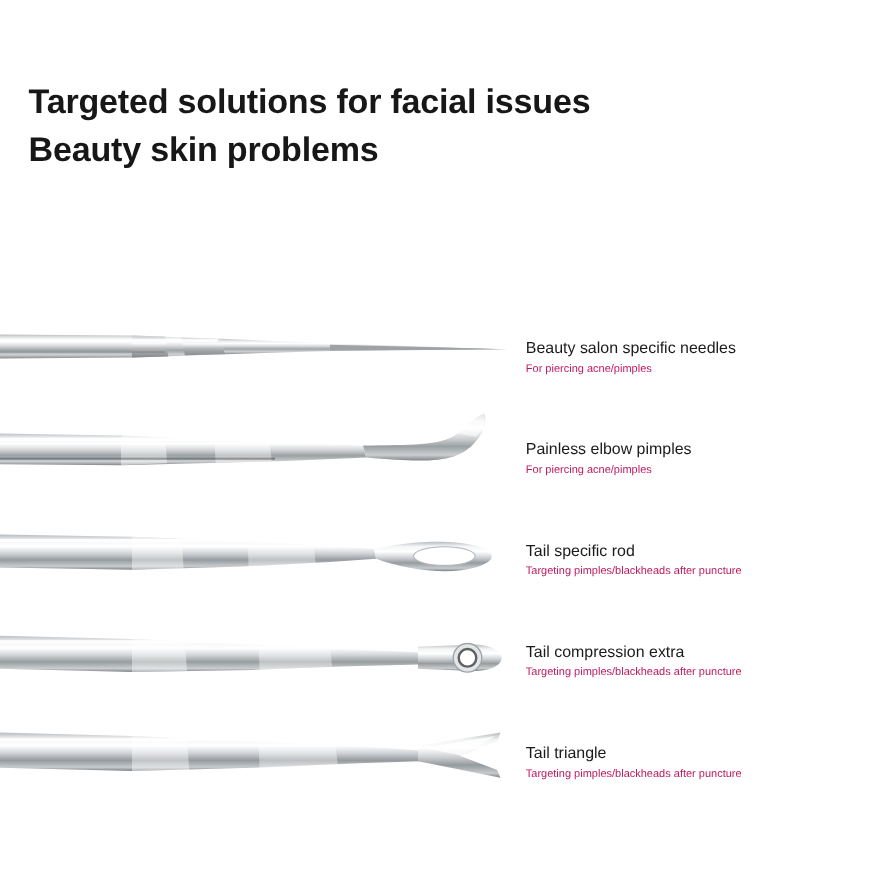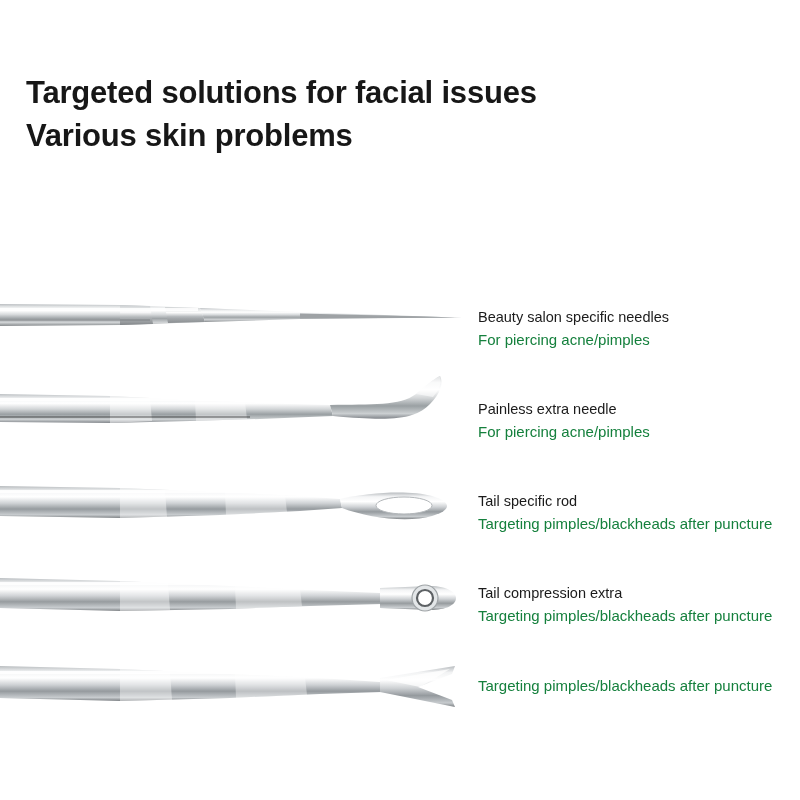"Various skin problems" div.headline { text: Various -> Beauty }
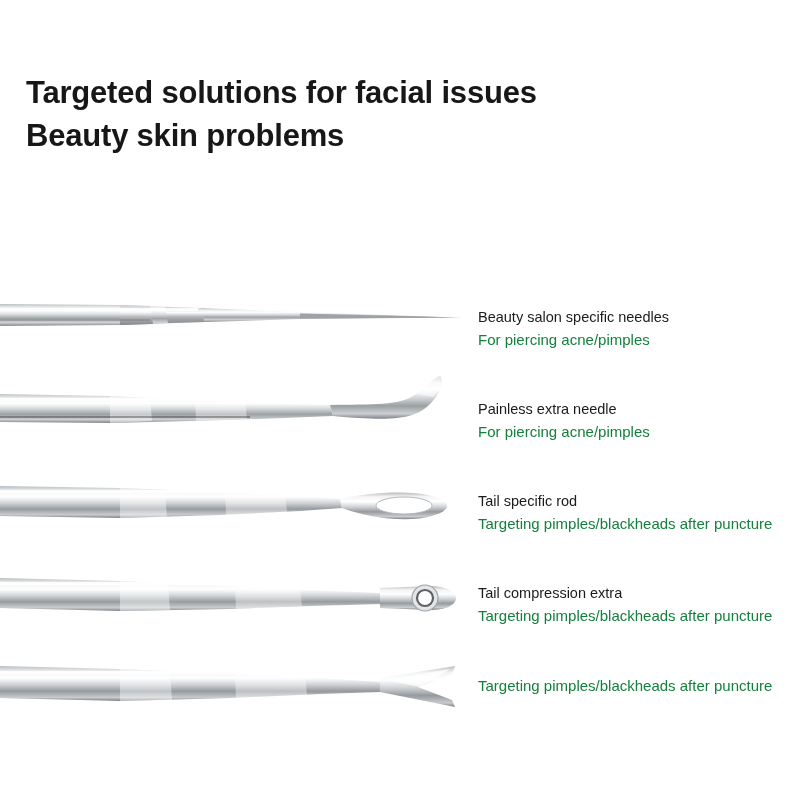"For piercing acne/pimples" .tool-desc { color: #15803d -> #be185d; font-size: 15px -> 10px }
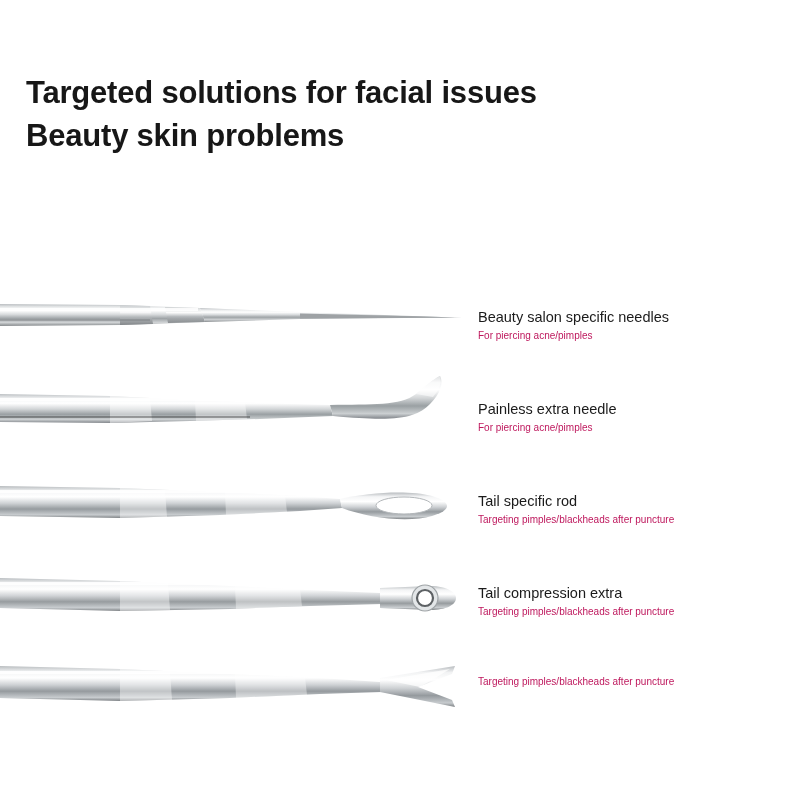"Painless extra needle" div.tool-title { text: extra needle -> elbow pimples }
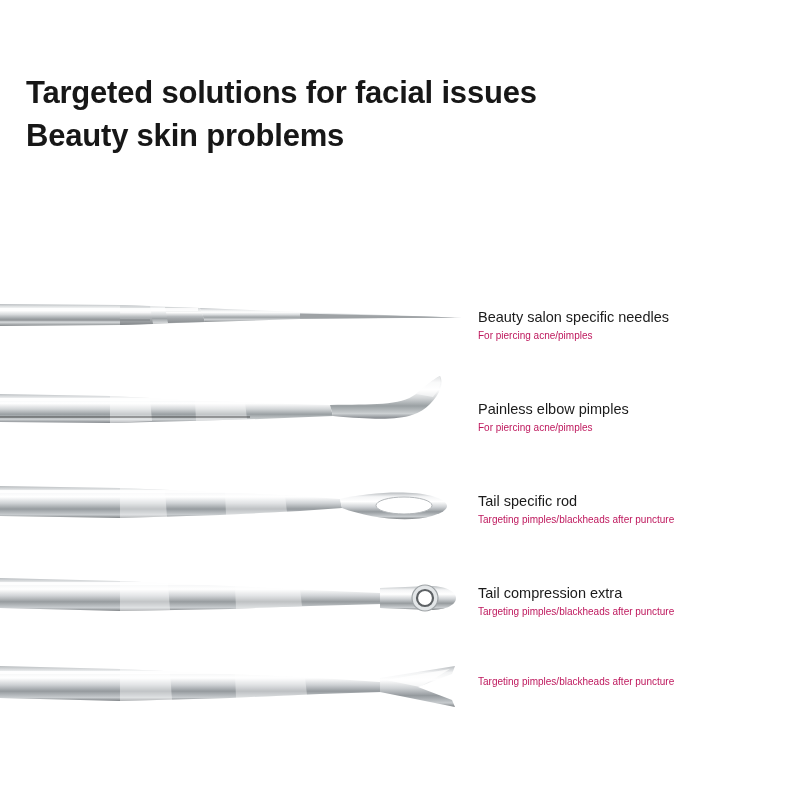"Tail triangle" div.tool-title { html: none -> <div>Tail triangle</div> }
